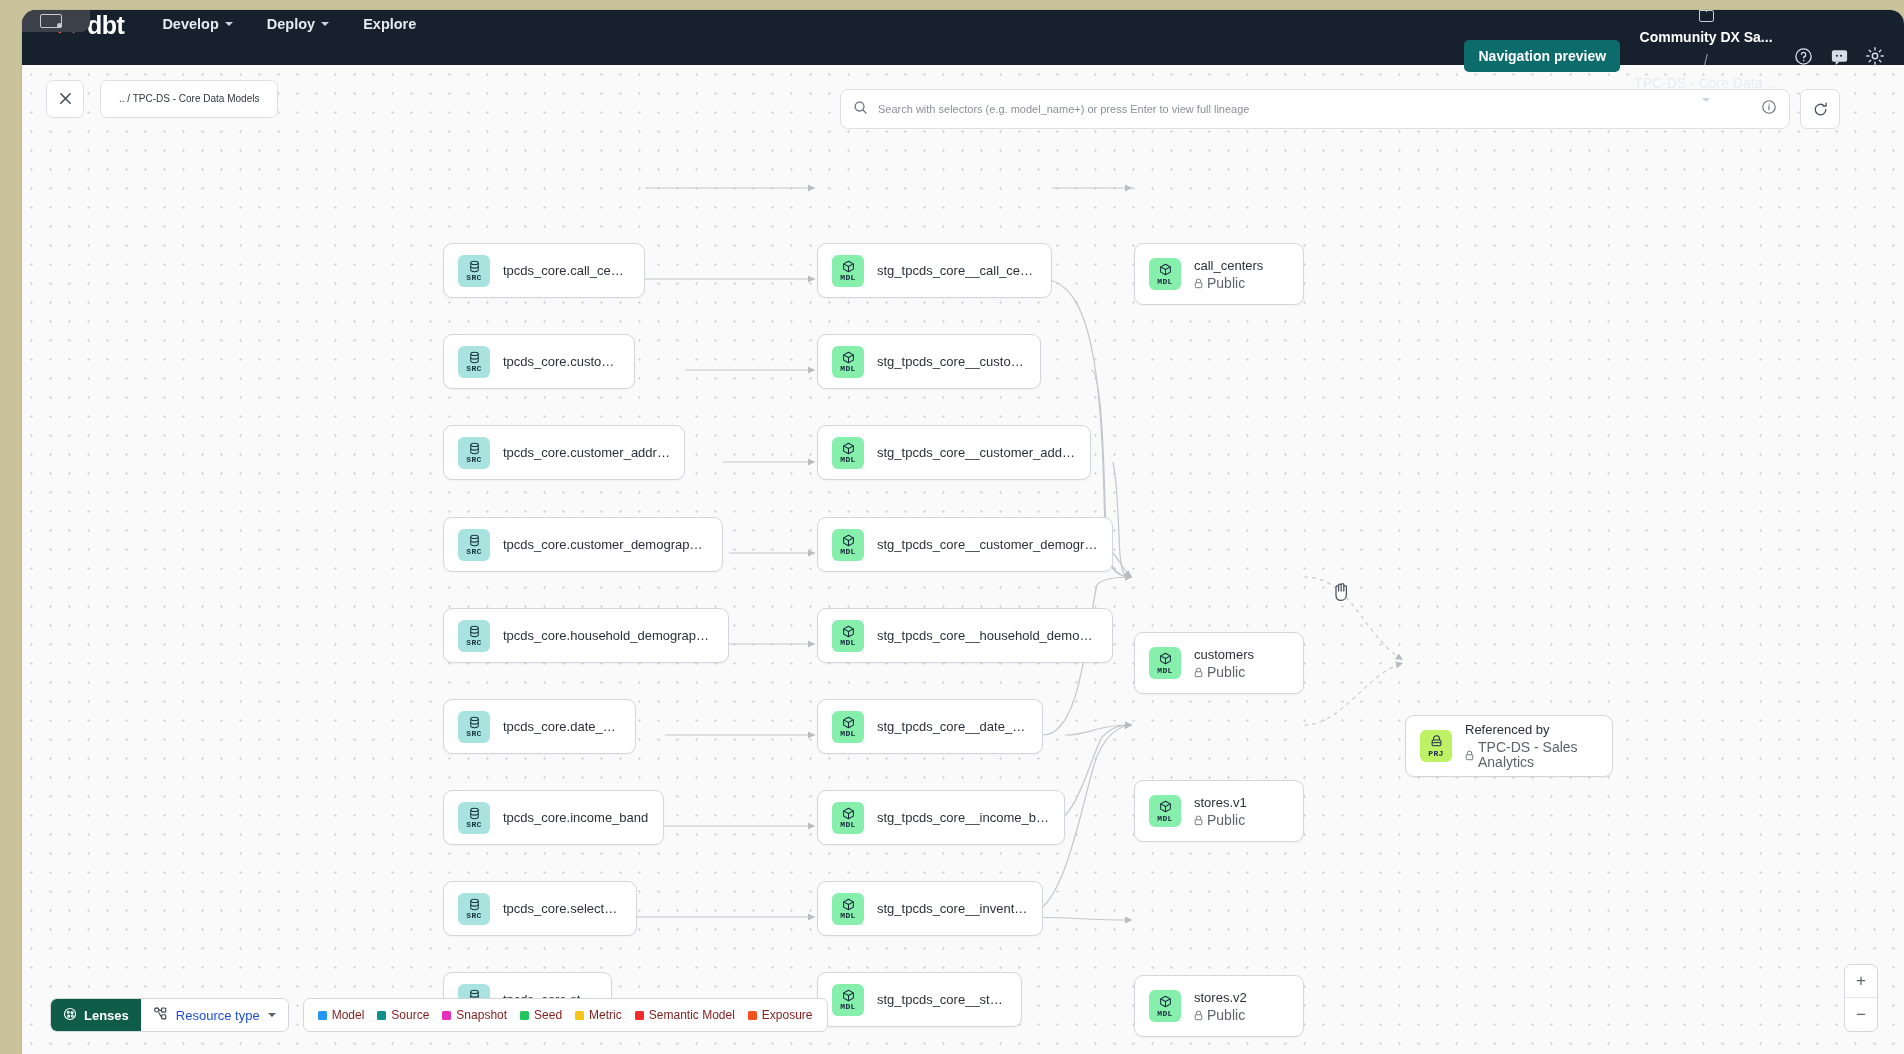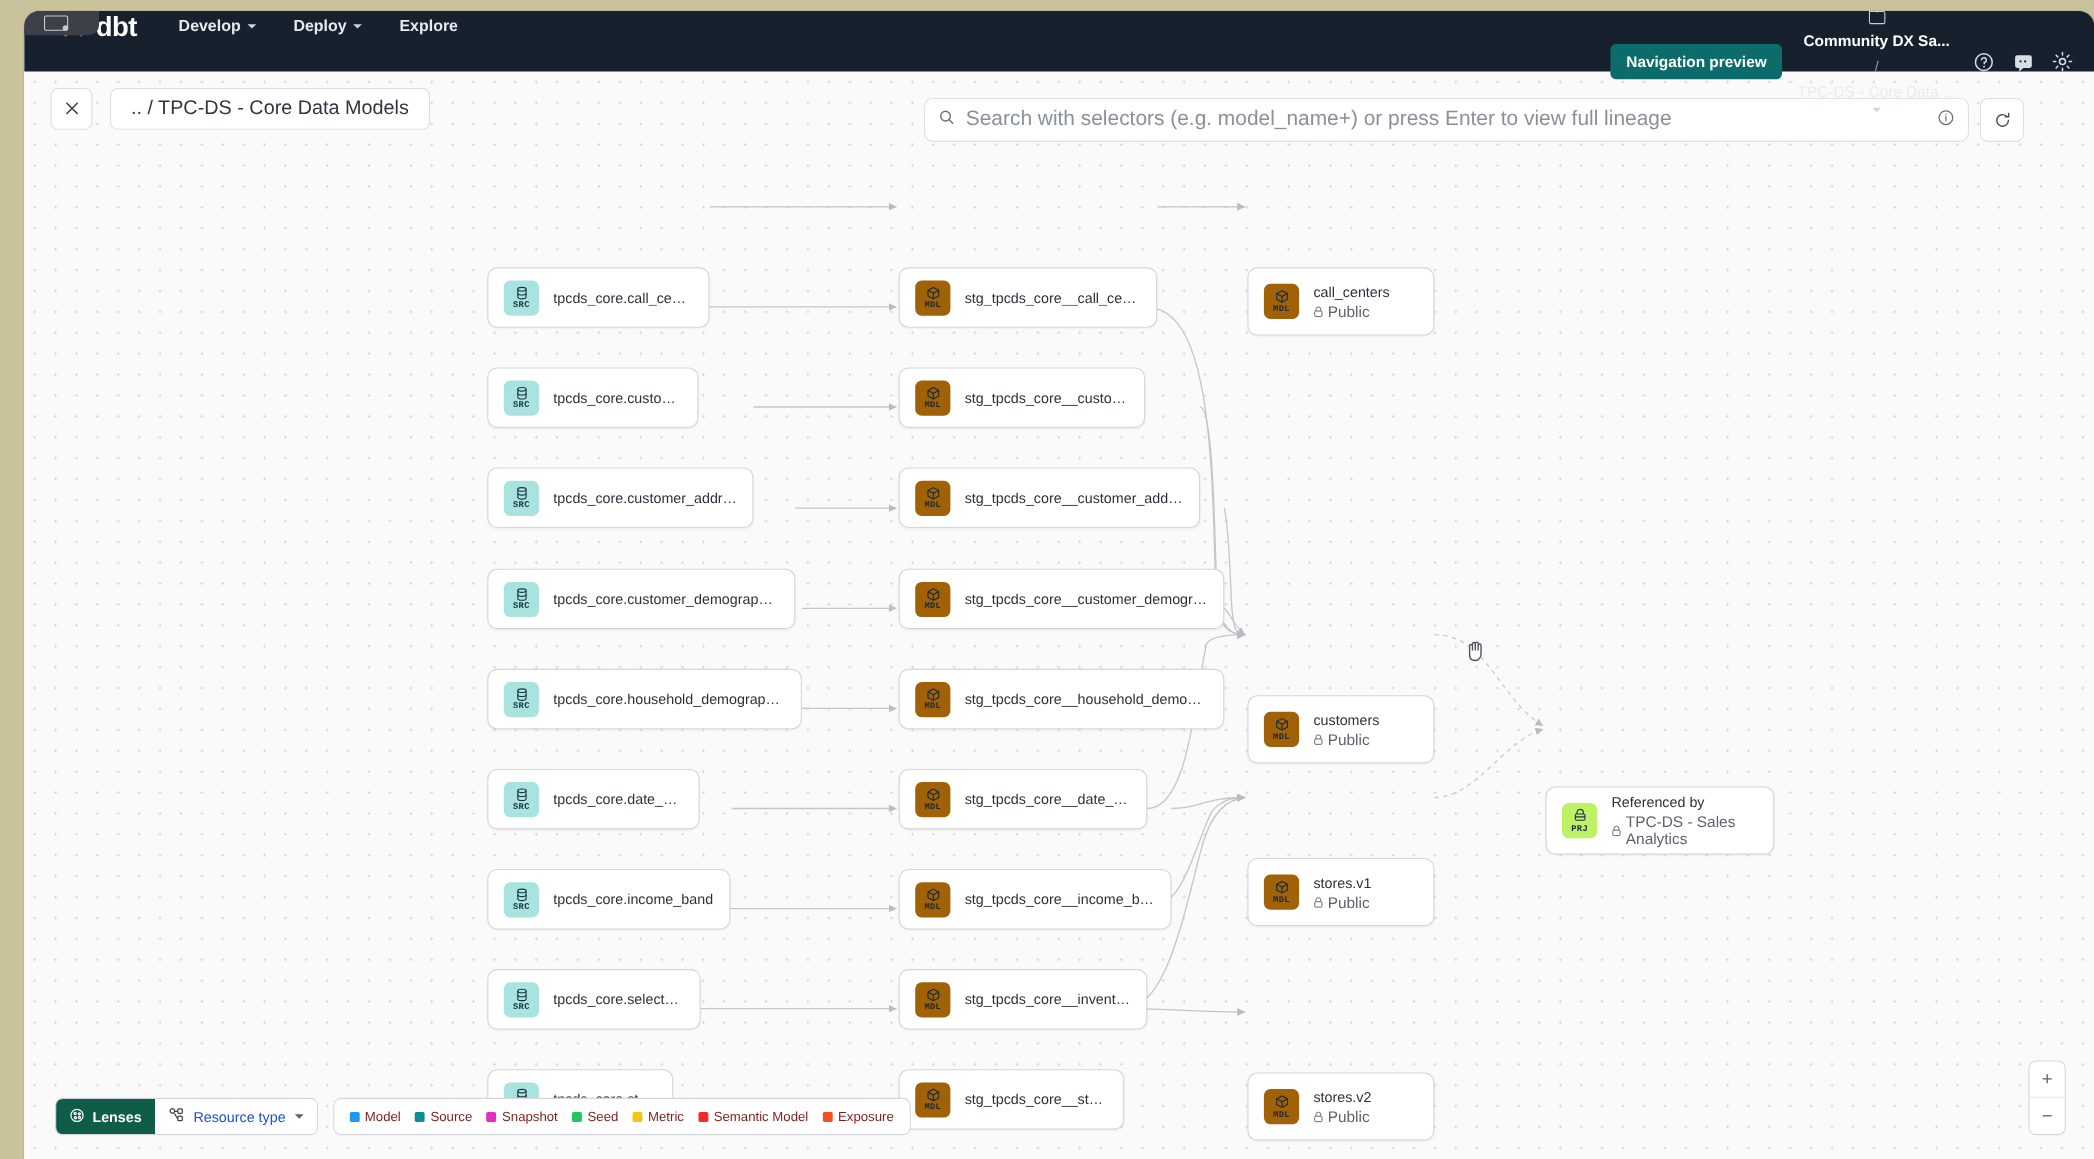".. / TPC-DS - Core" .crumb-btn { font-size: 18px -> 10px }
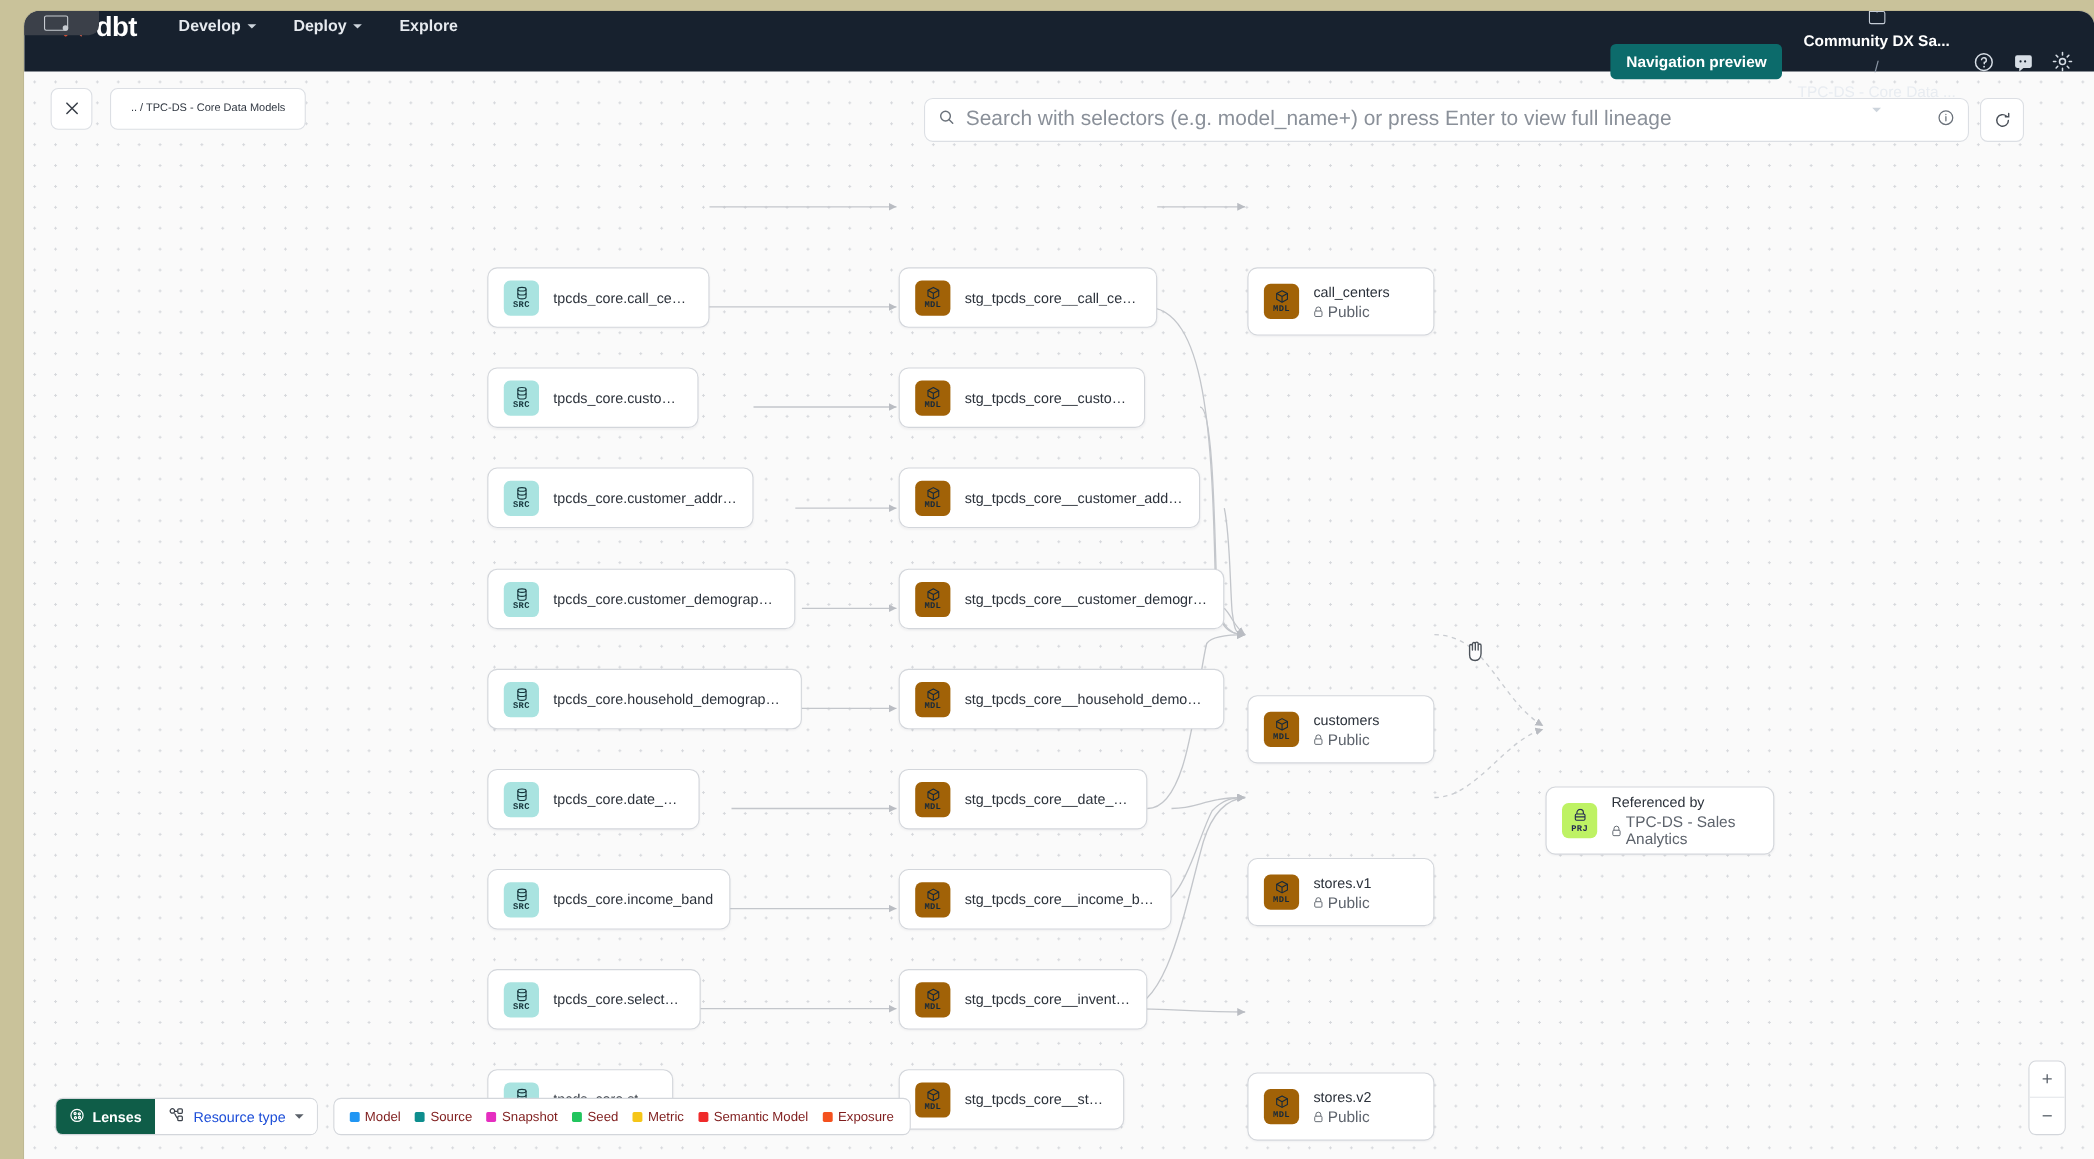"Search with selectors (e.g. model_name+)" .search-box input { font-size: 19px -> 11px }
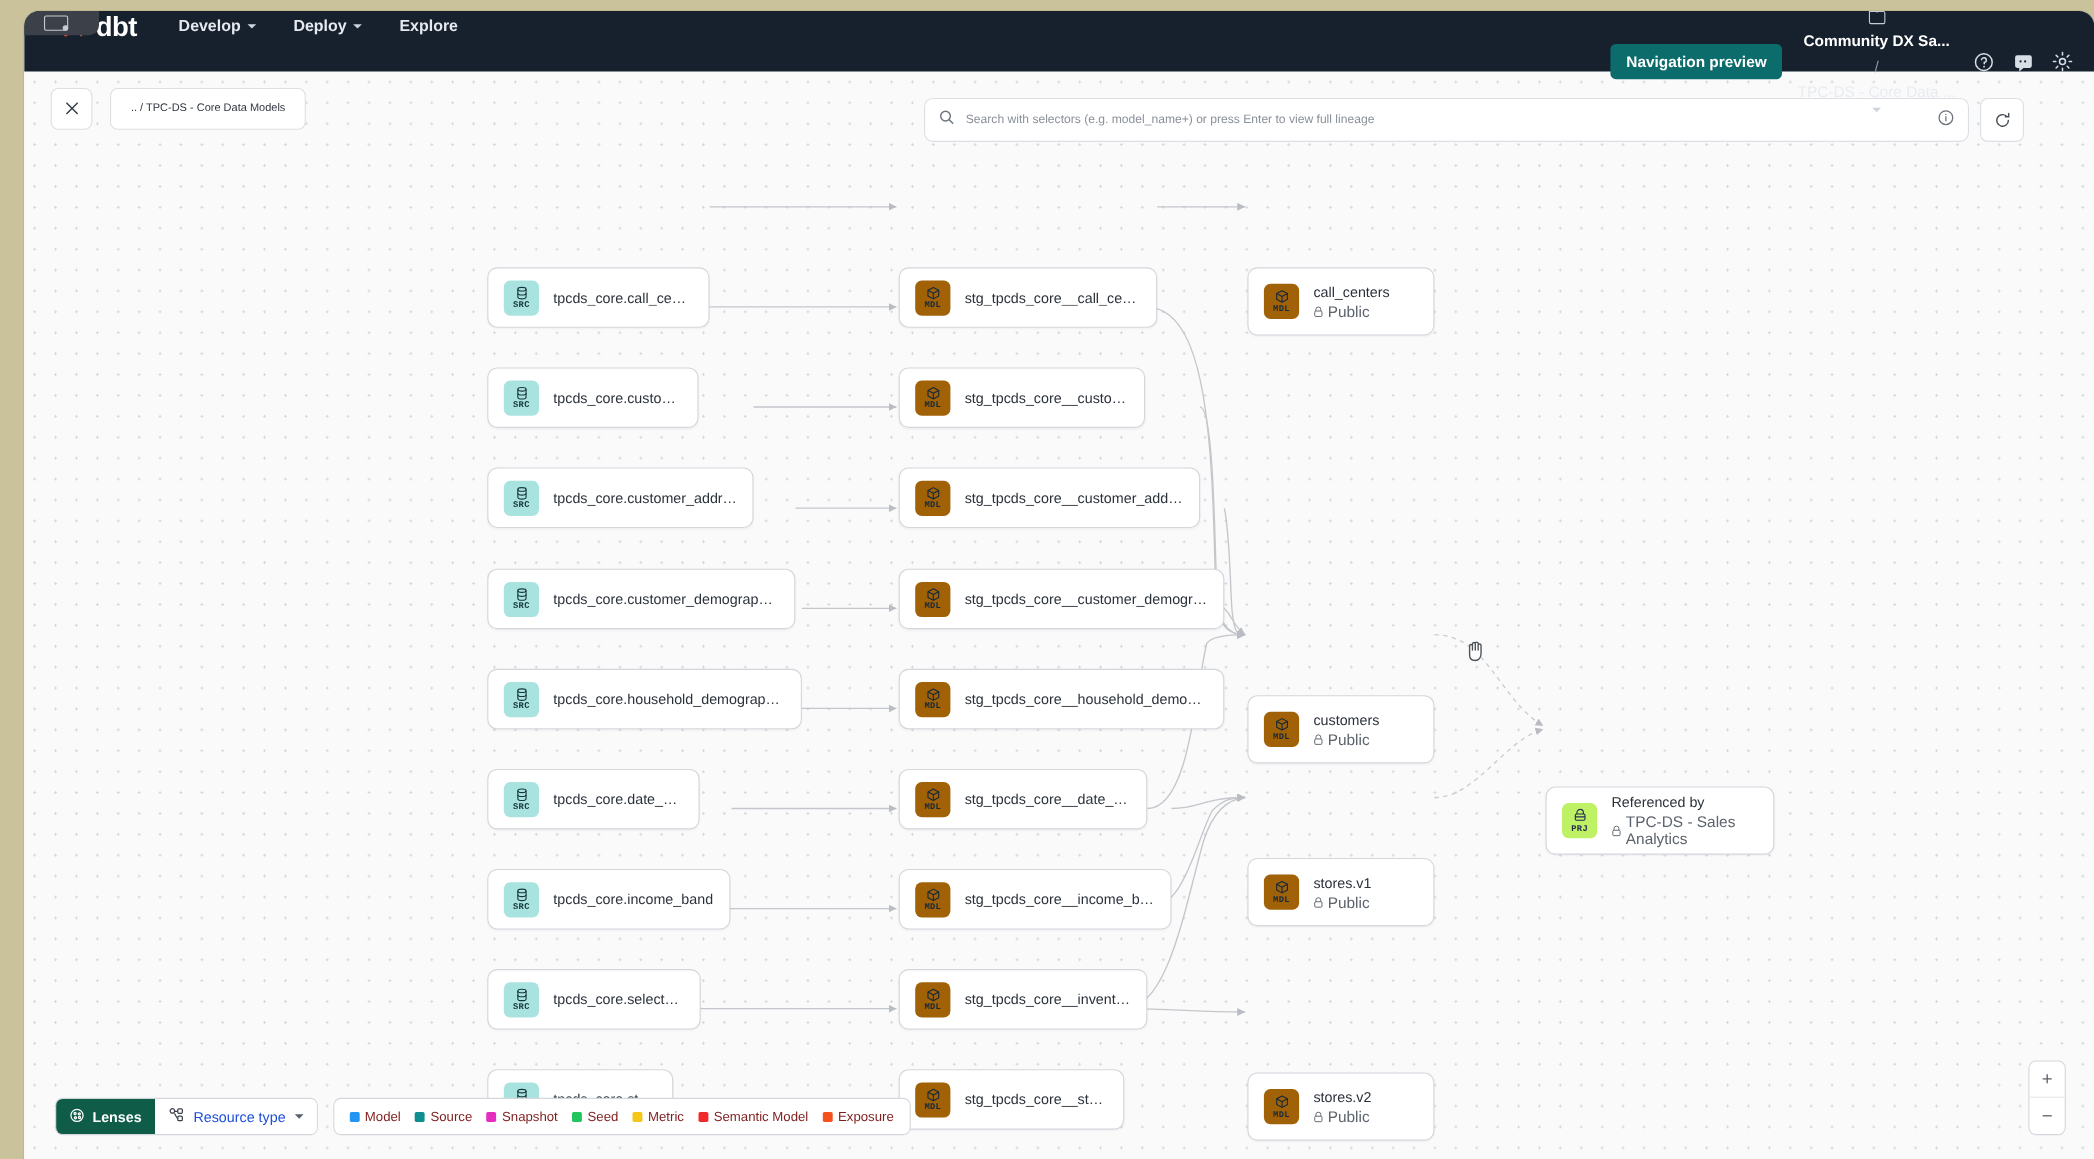"MDL" .badge.mdl { background: #a16207 -> #86efac }
